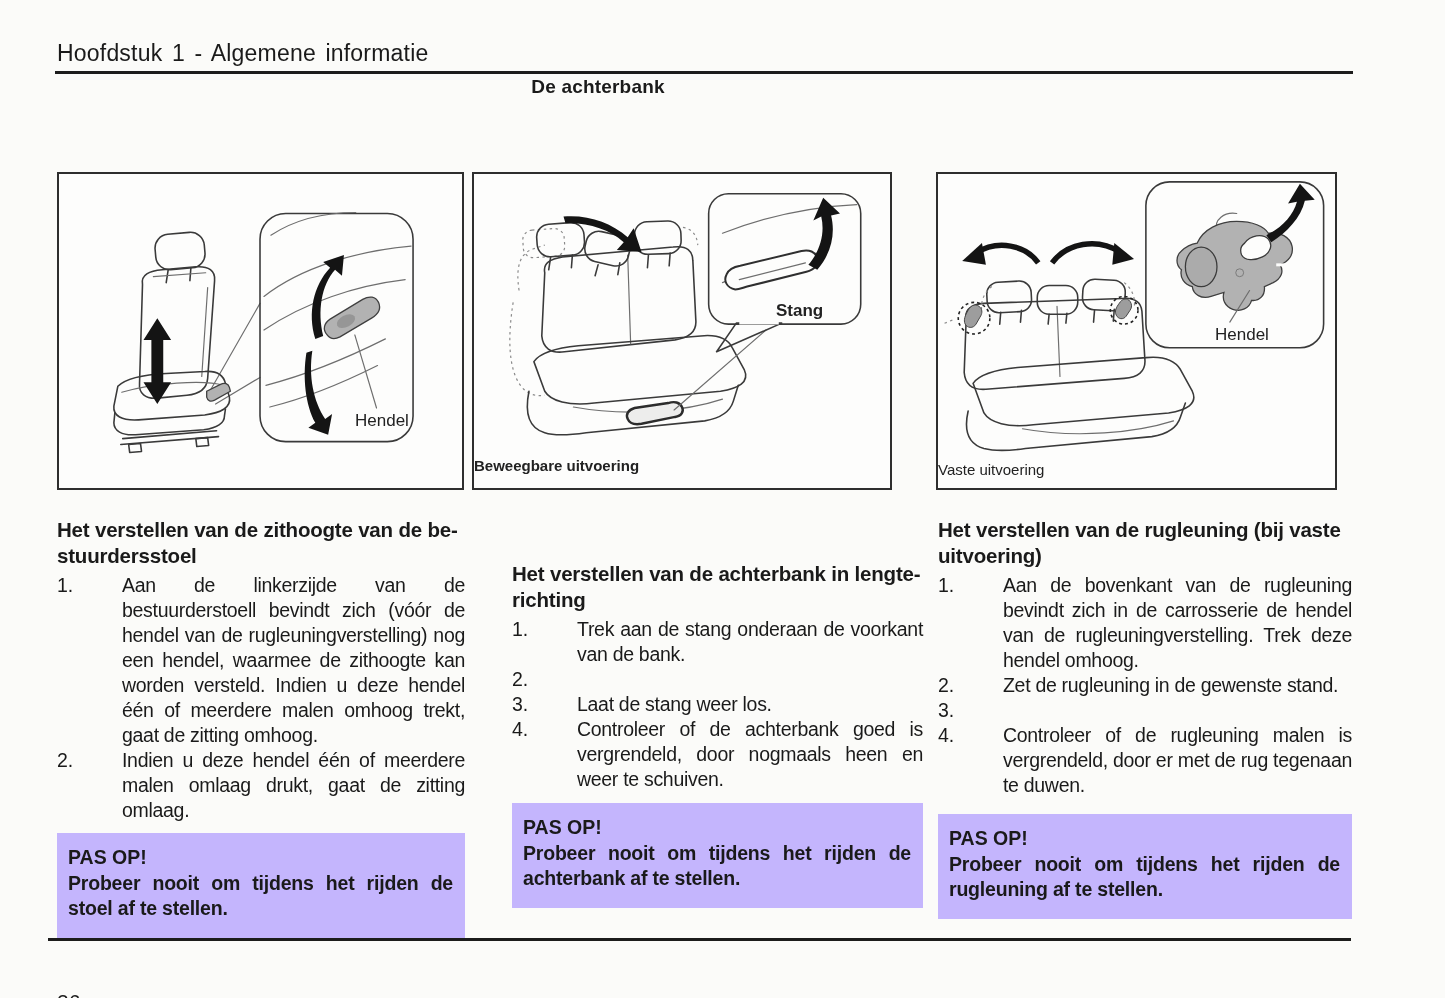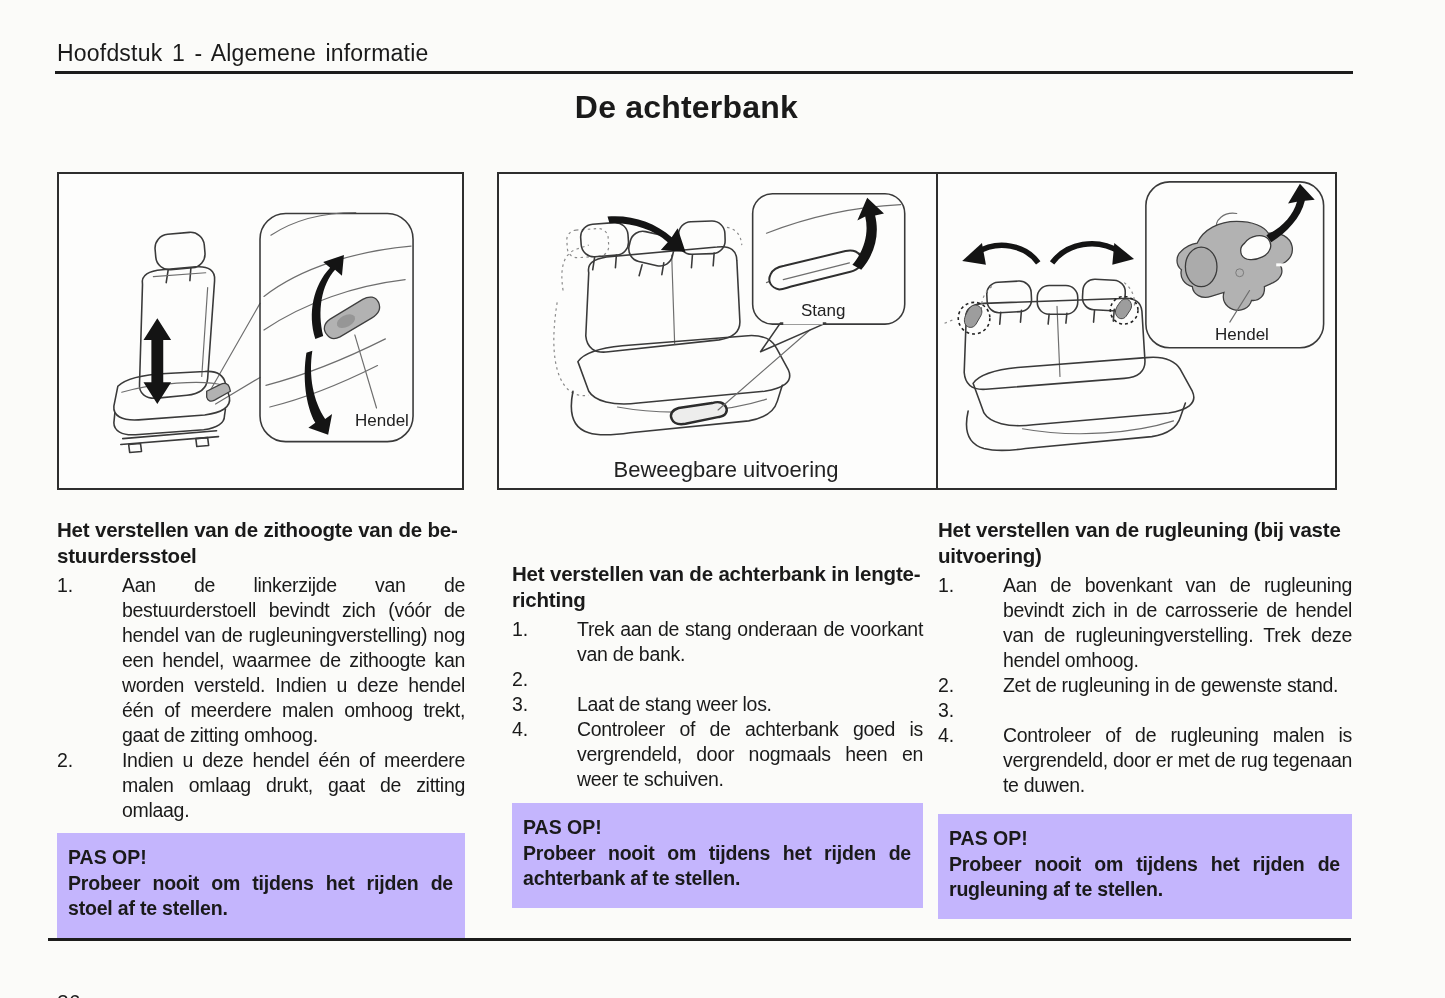"De achterbank" .page-title { font-size: 32px -> 19px; text-align: right -> center; top: 89px -> 76px }
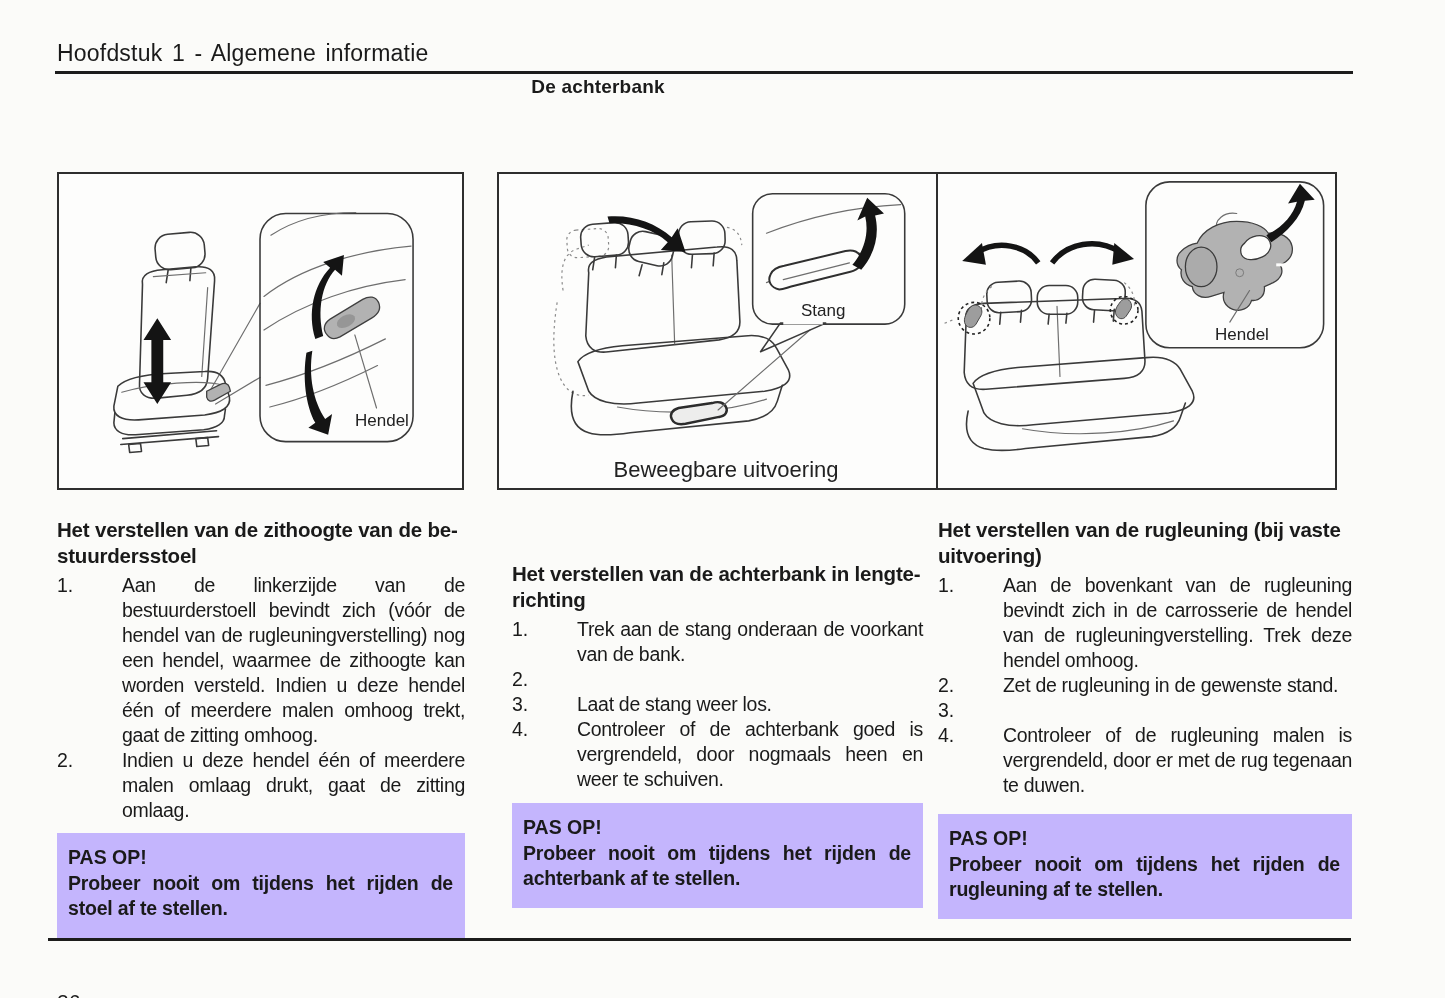"Stang" #fig2 { font-weight: none -> bold; left: 497px -> 472px; width: 458px -> 420px }
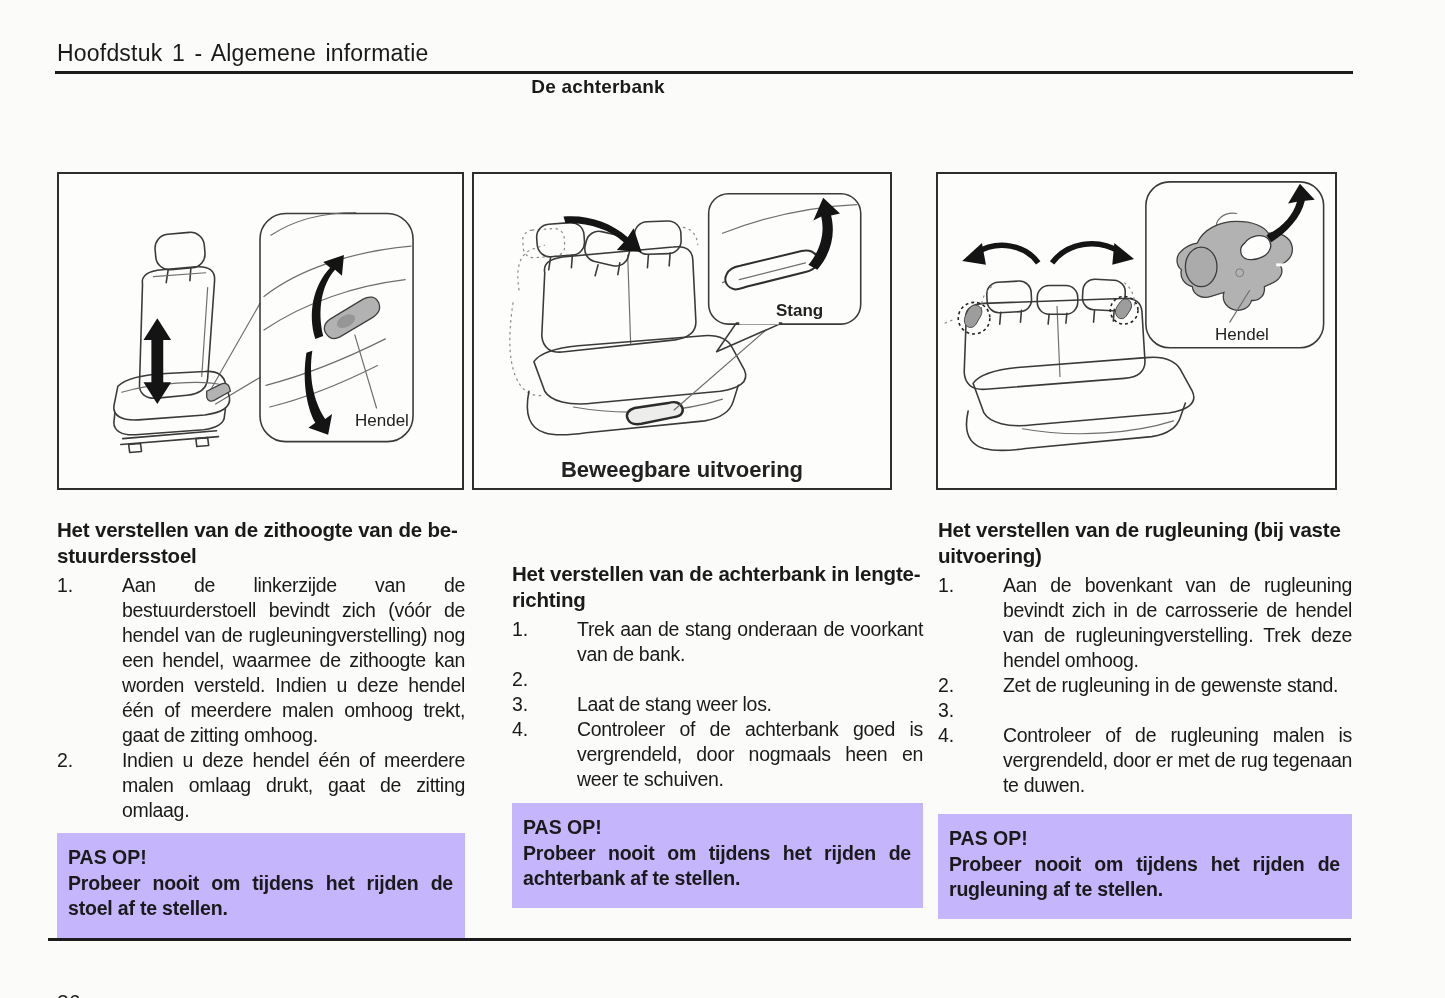"Beweegbare uitvoering" .fig-caption { font-size: 22px -> 15px; text-align: center -> left }
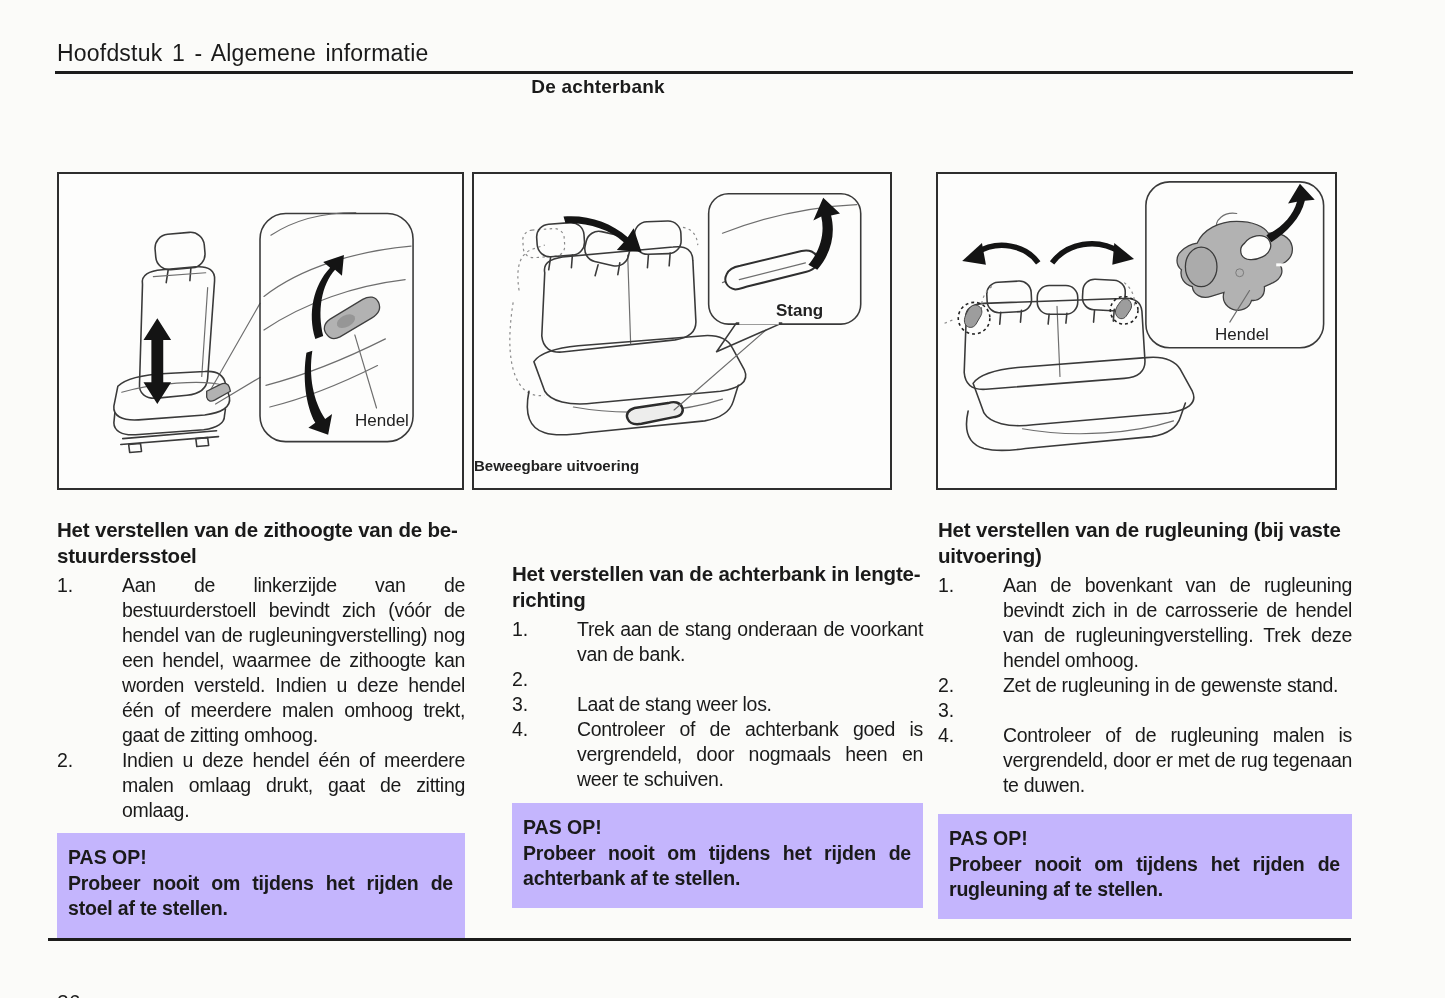"Vaste uitvoering" span.fig-caption { html: none -> <span>Vaste uitvoering</span> }
